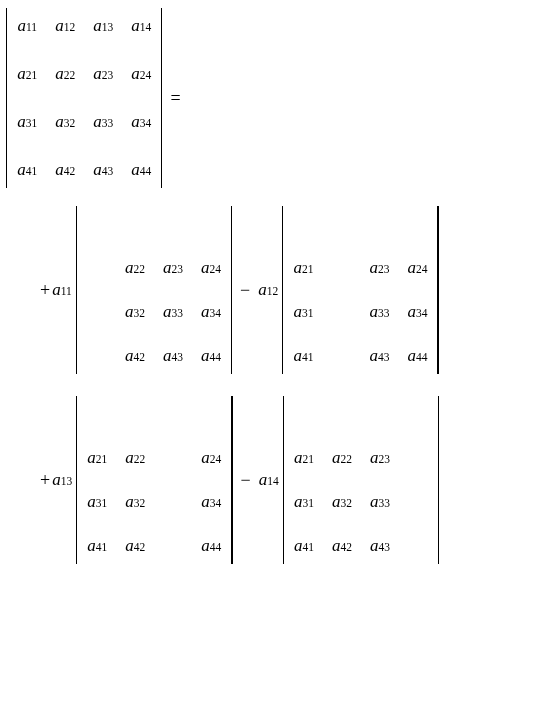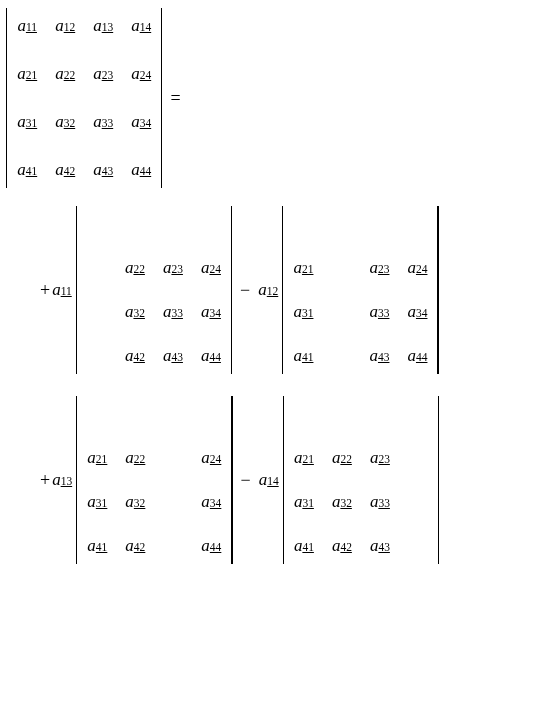"11" .sub { text-decoration: underline -> none }
